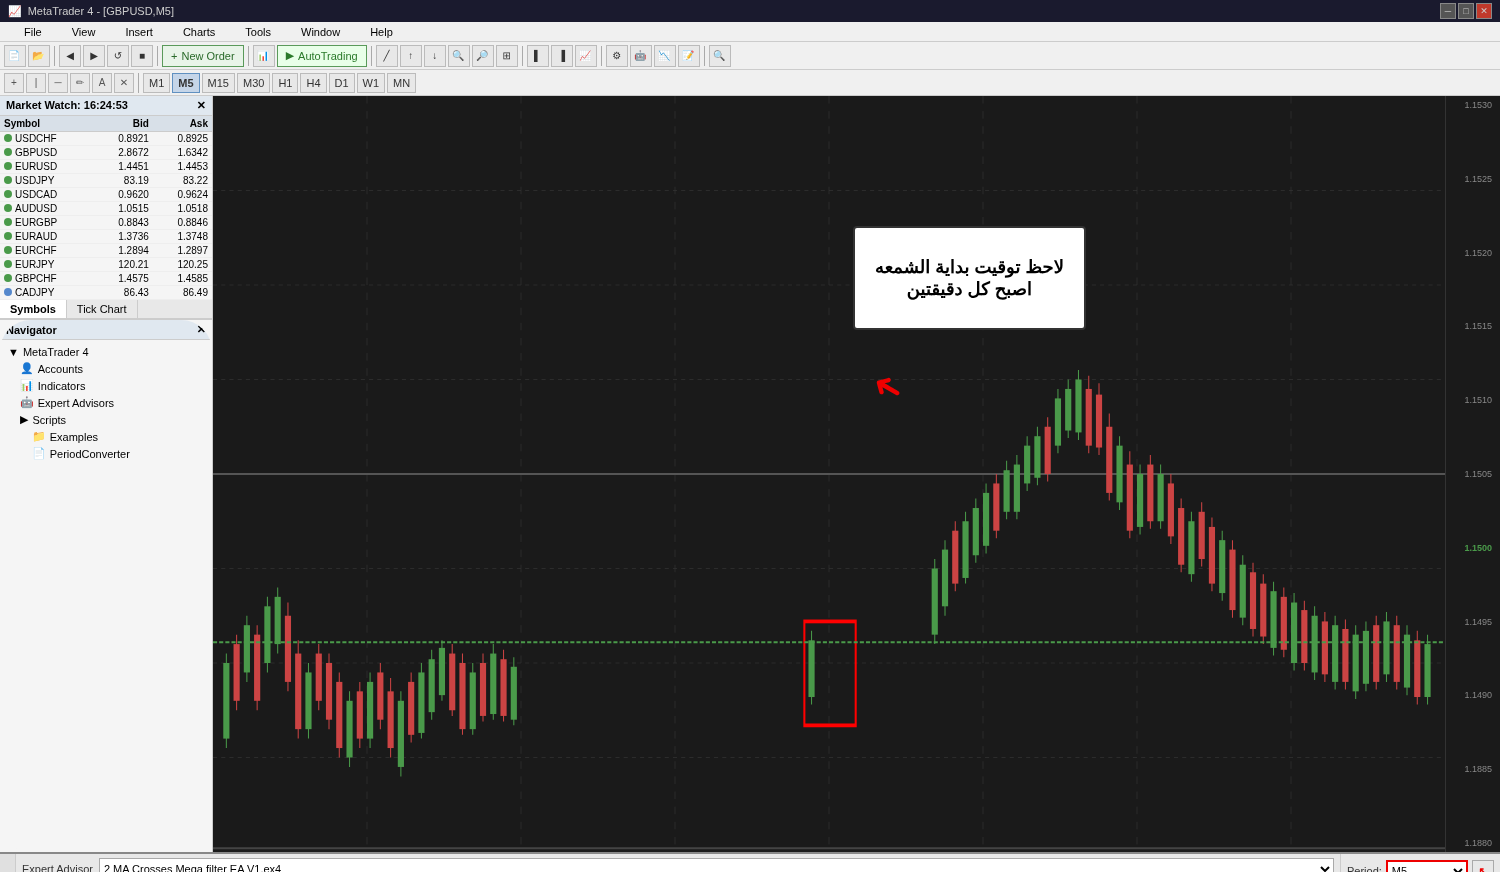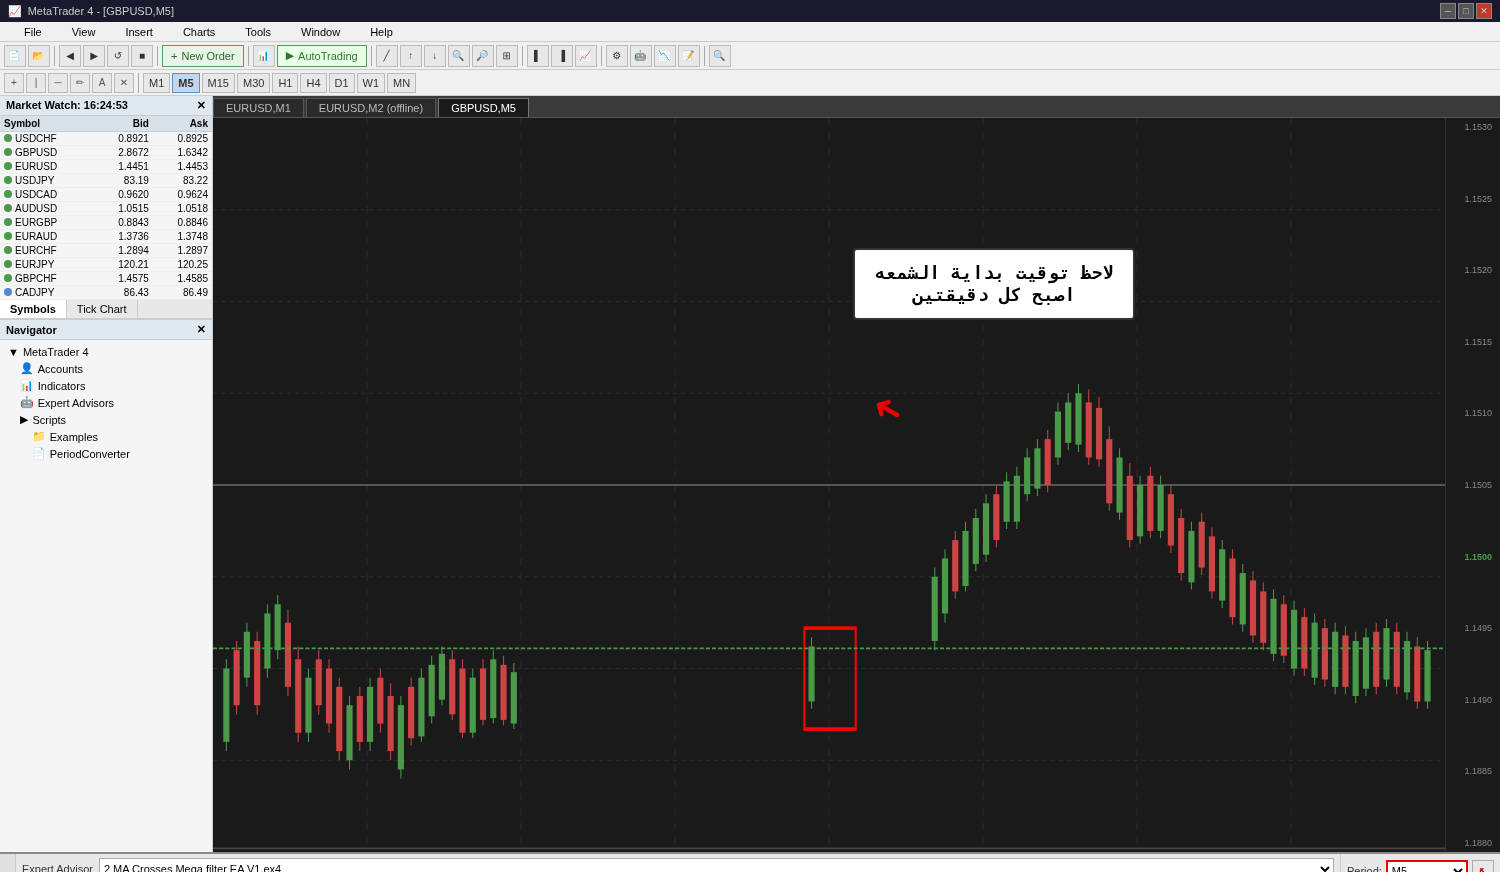"EURUSD,M1" div { html: <div> <div>EURUSD,M1</div> <div>EURUSD,M2 (offline)</div> <div>GBPUSD,M5</div> </div> -> none }
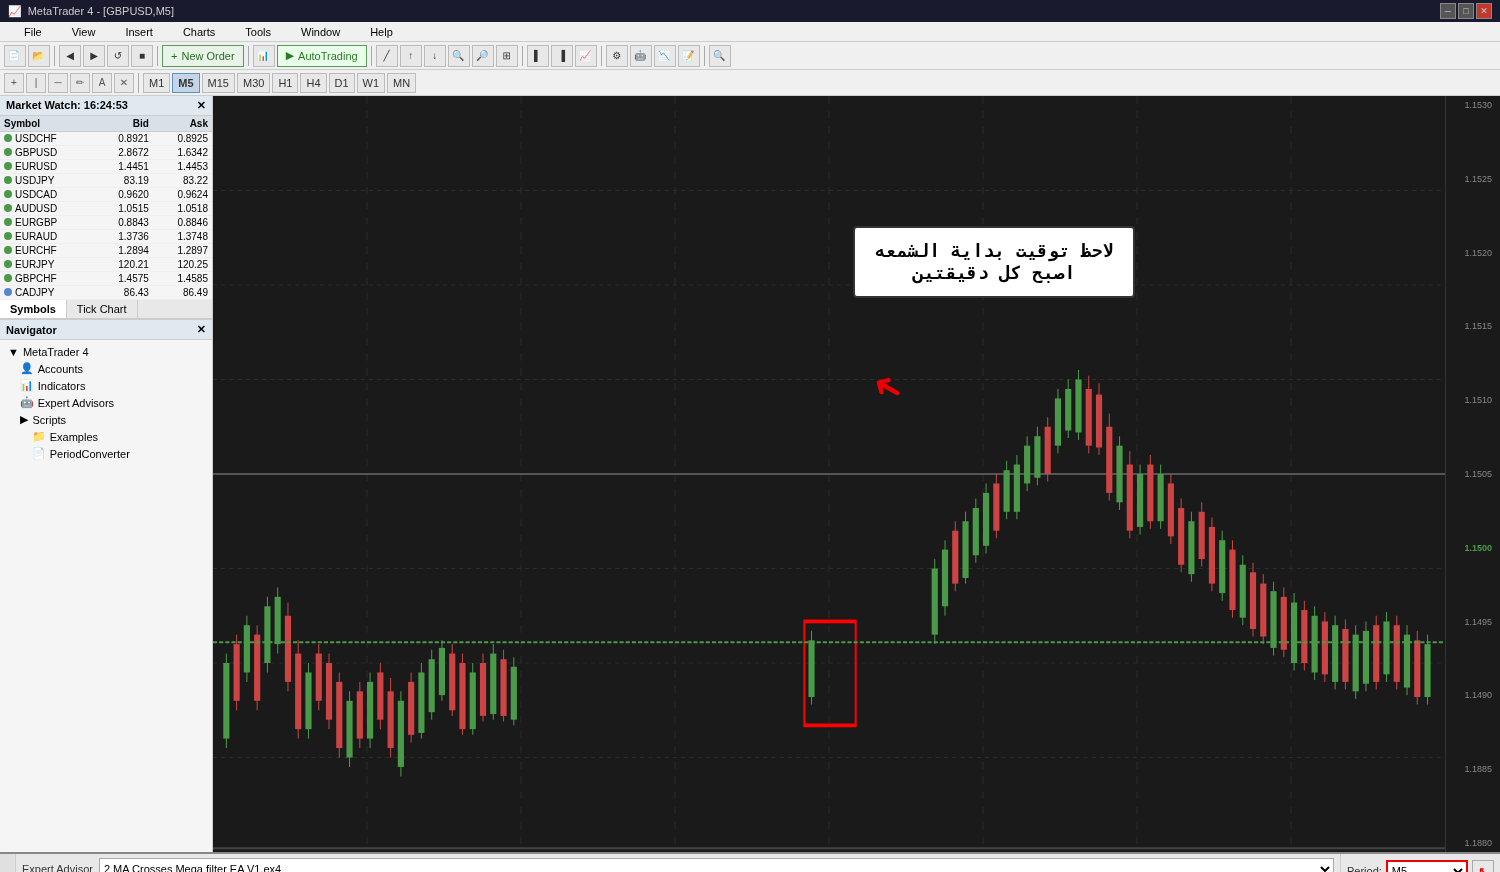"لاحظ توقيت بداية الشمعه" div { font-family: Liberation Mono, monospace -> none; padding: 12px 20px -> 28px 20px }
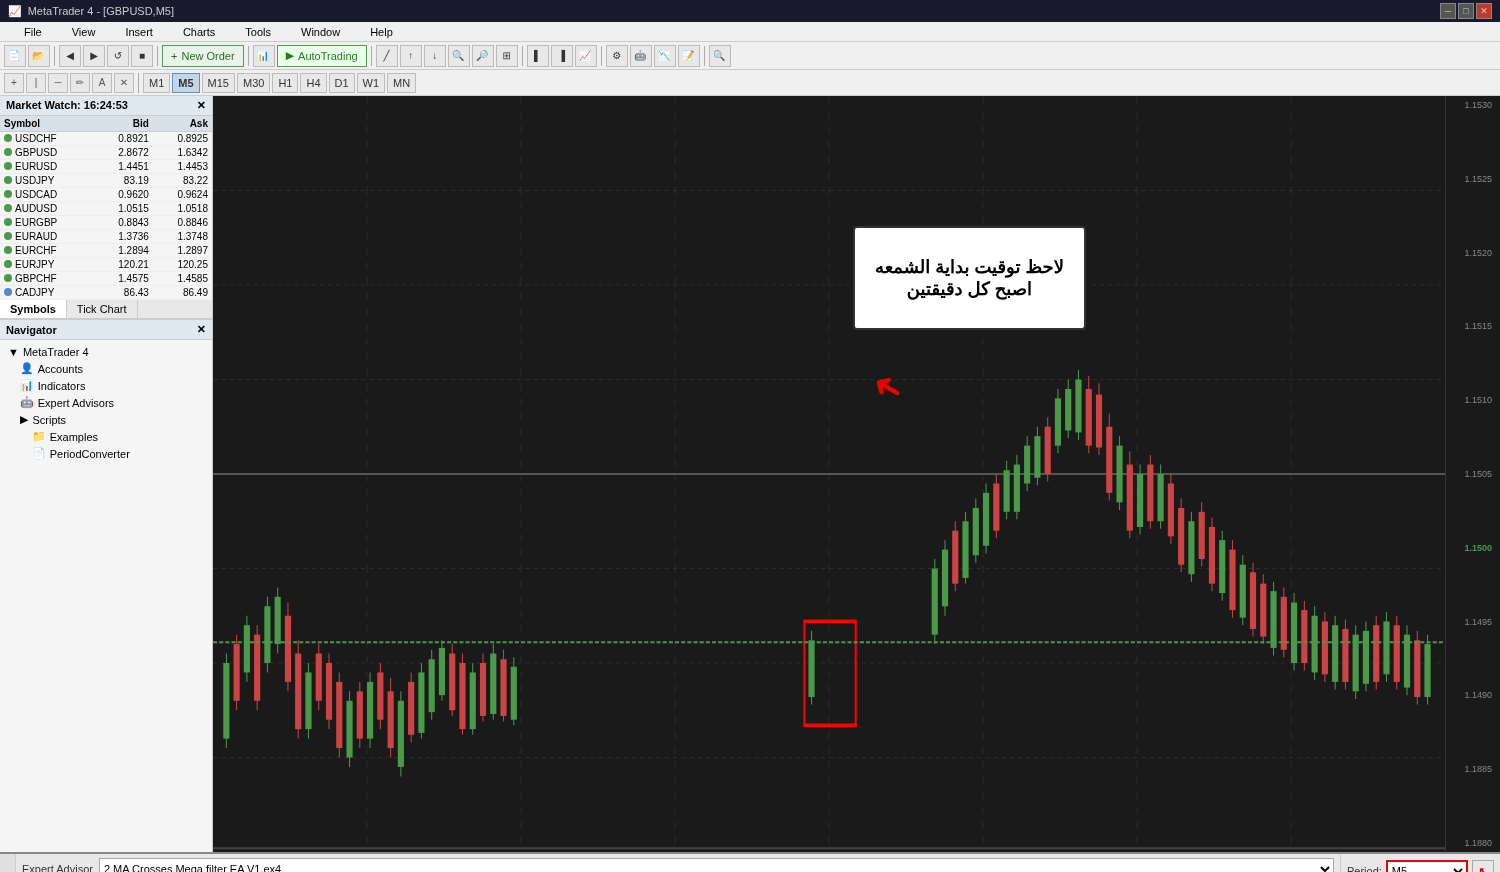"Navigator" #navigator { border-radius: none -> 31px }
